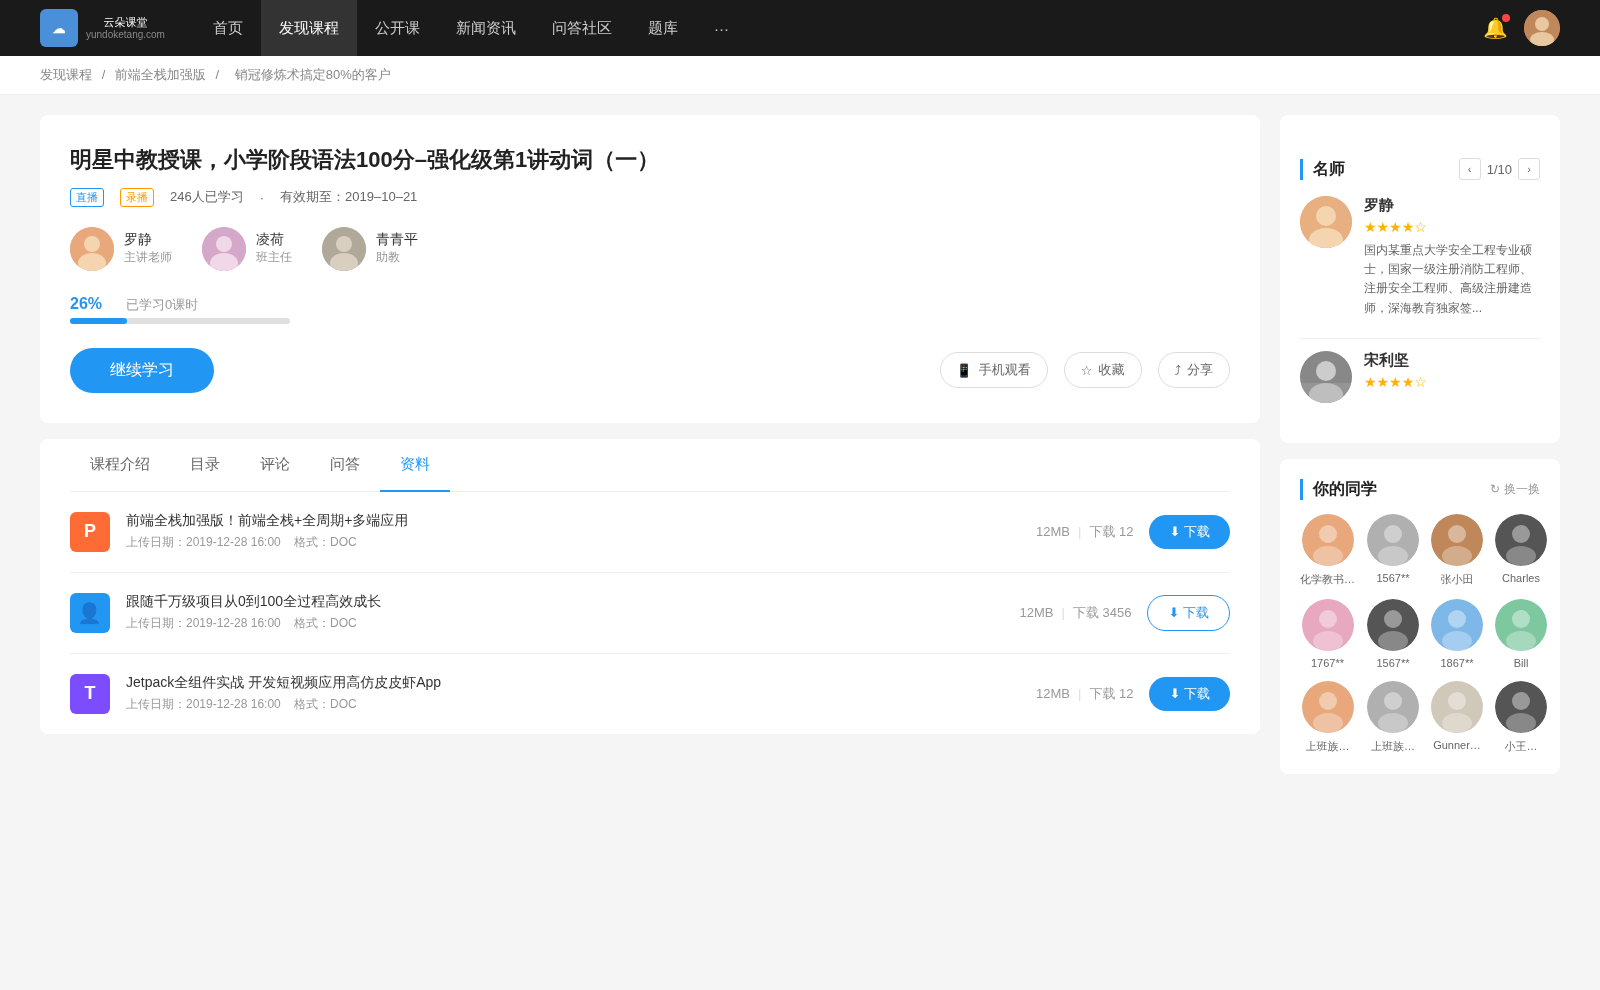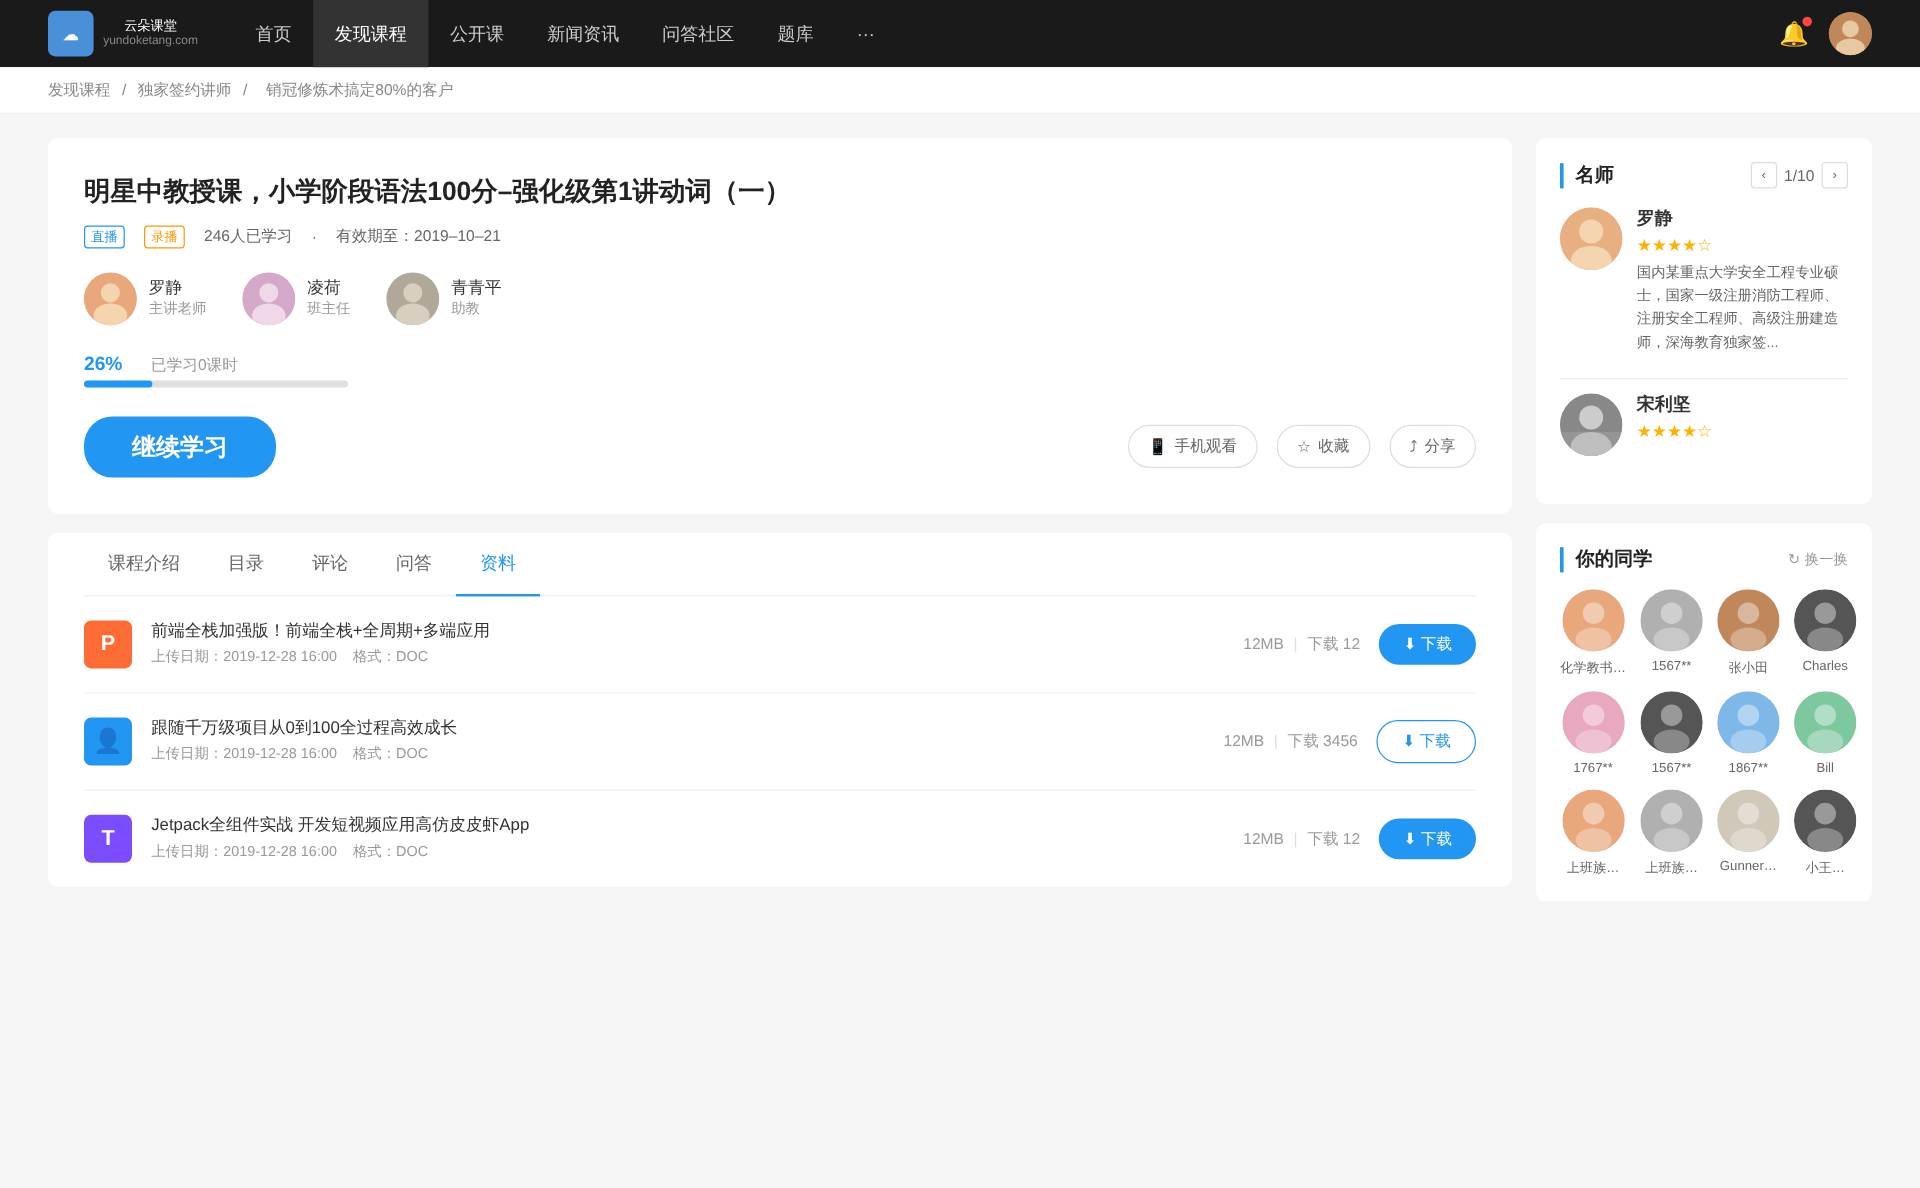"独家签约讲师" a { text: 独家签约讲师 -> 前端全栈加强版 }
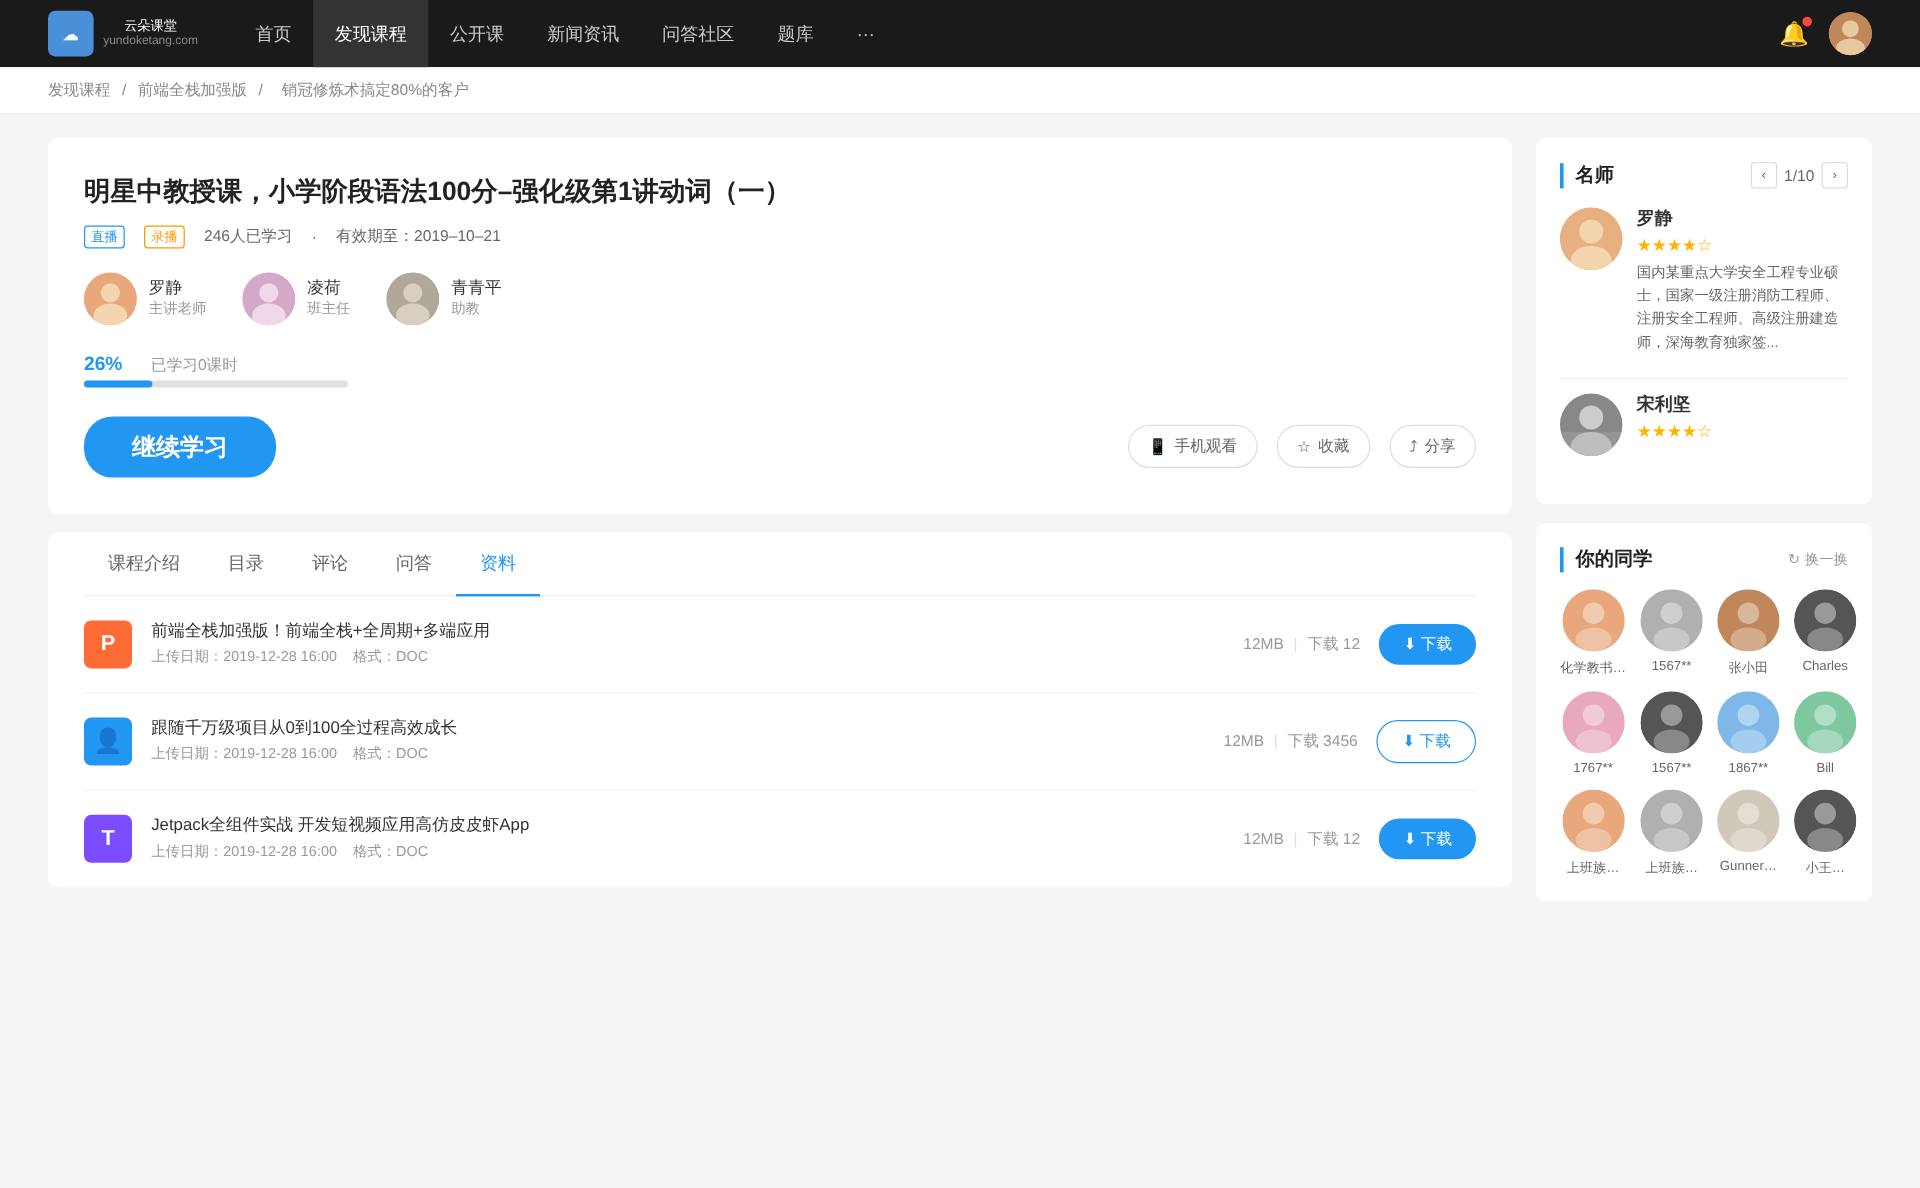"名师" .side-card-header { margin-top: none -> 23px }
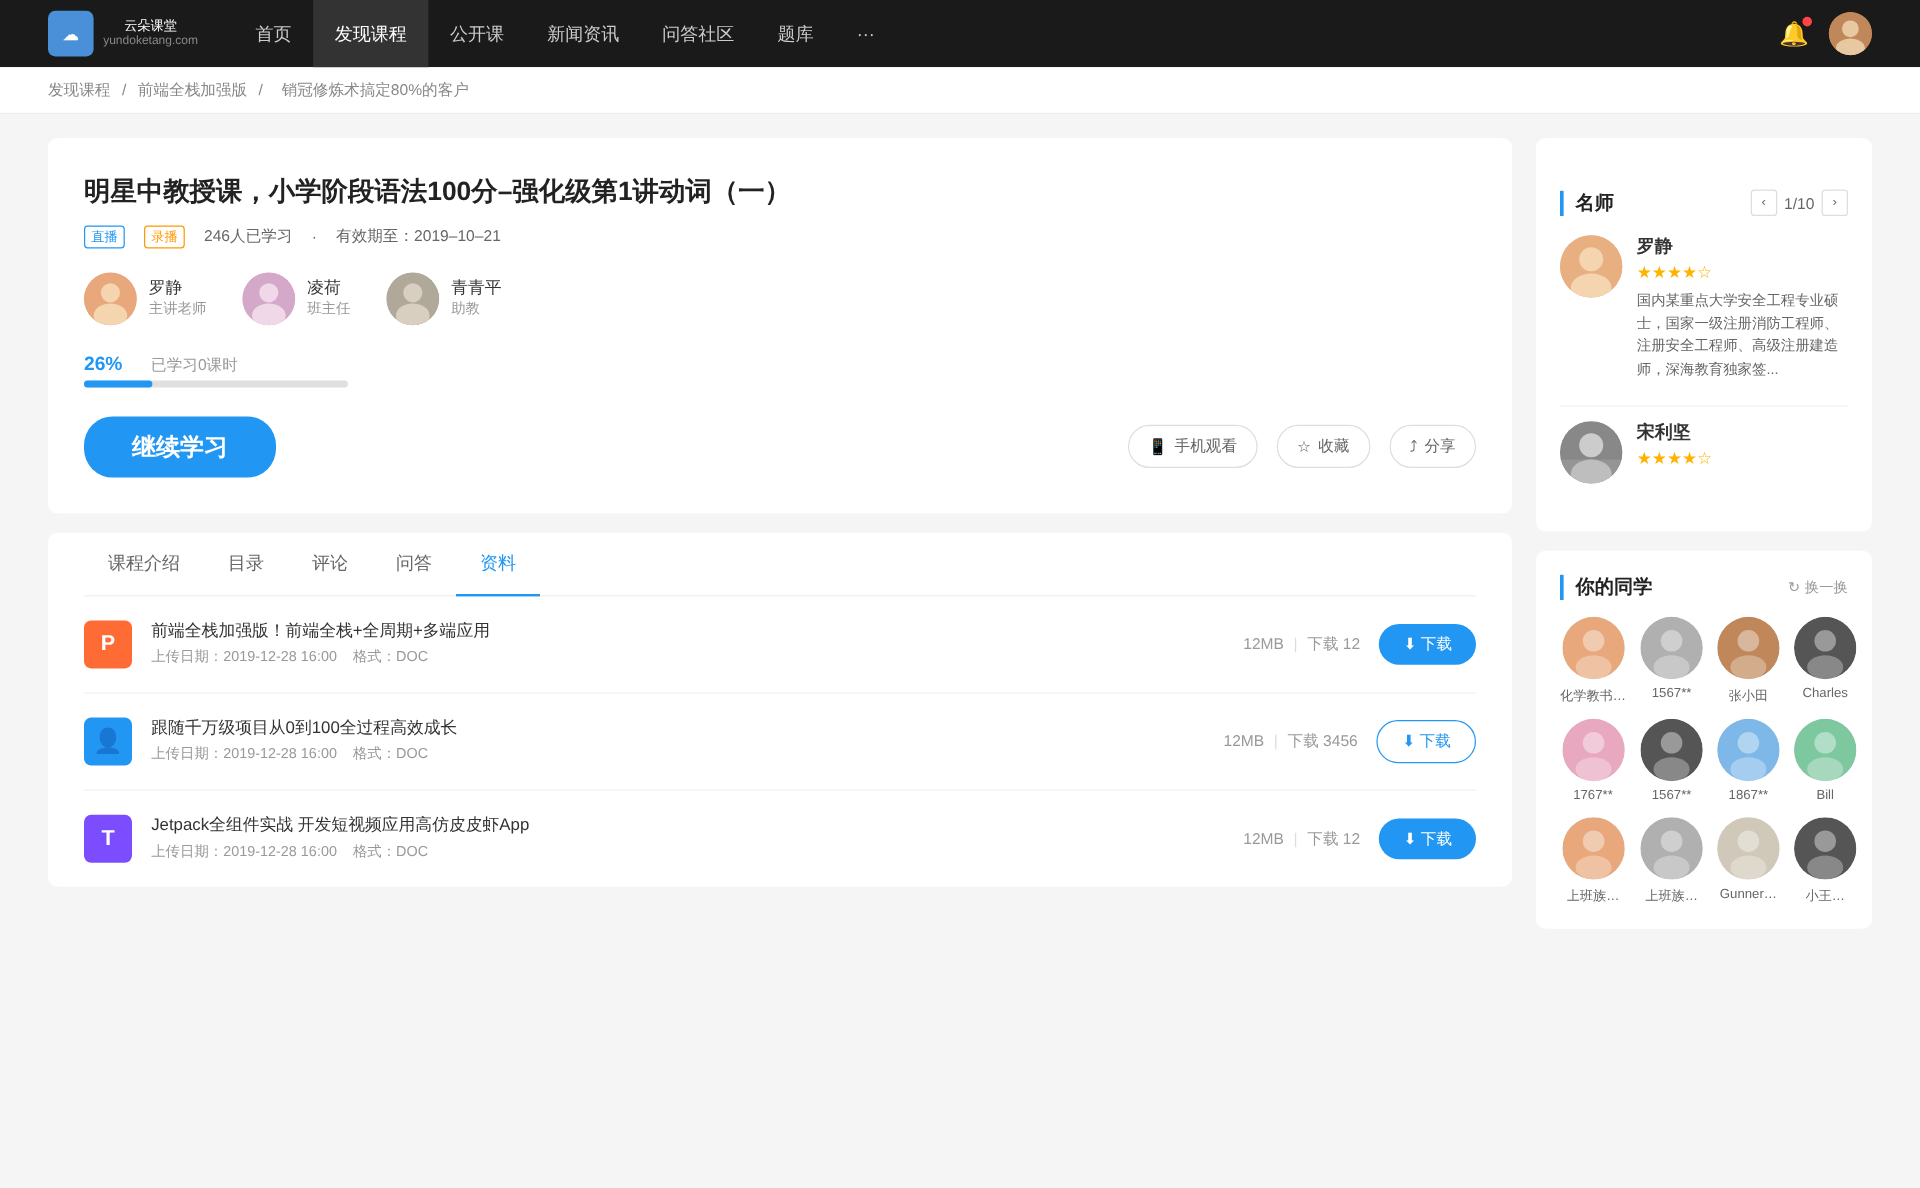"继续学习" .btn-continue { font-size: 20px -> 16px; font-weight: 700 -> 400 }
